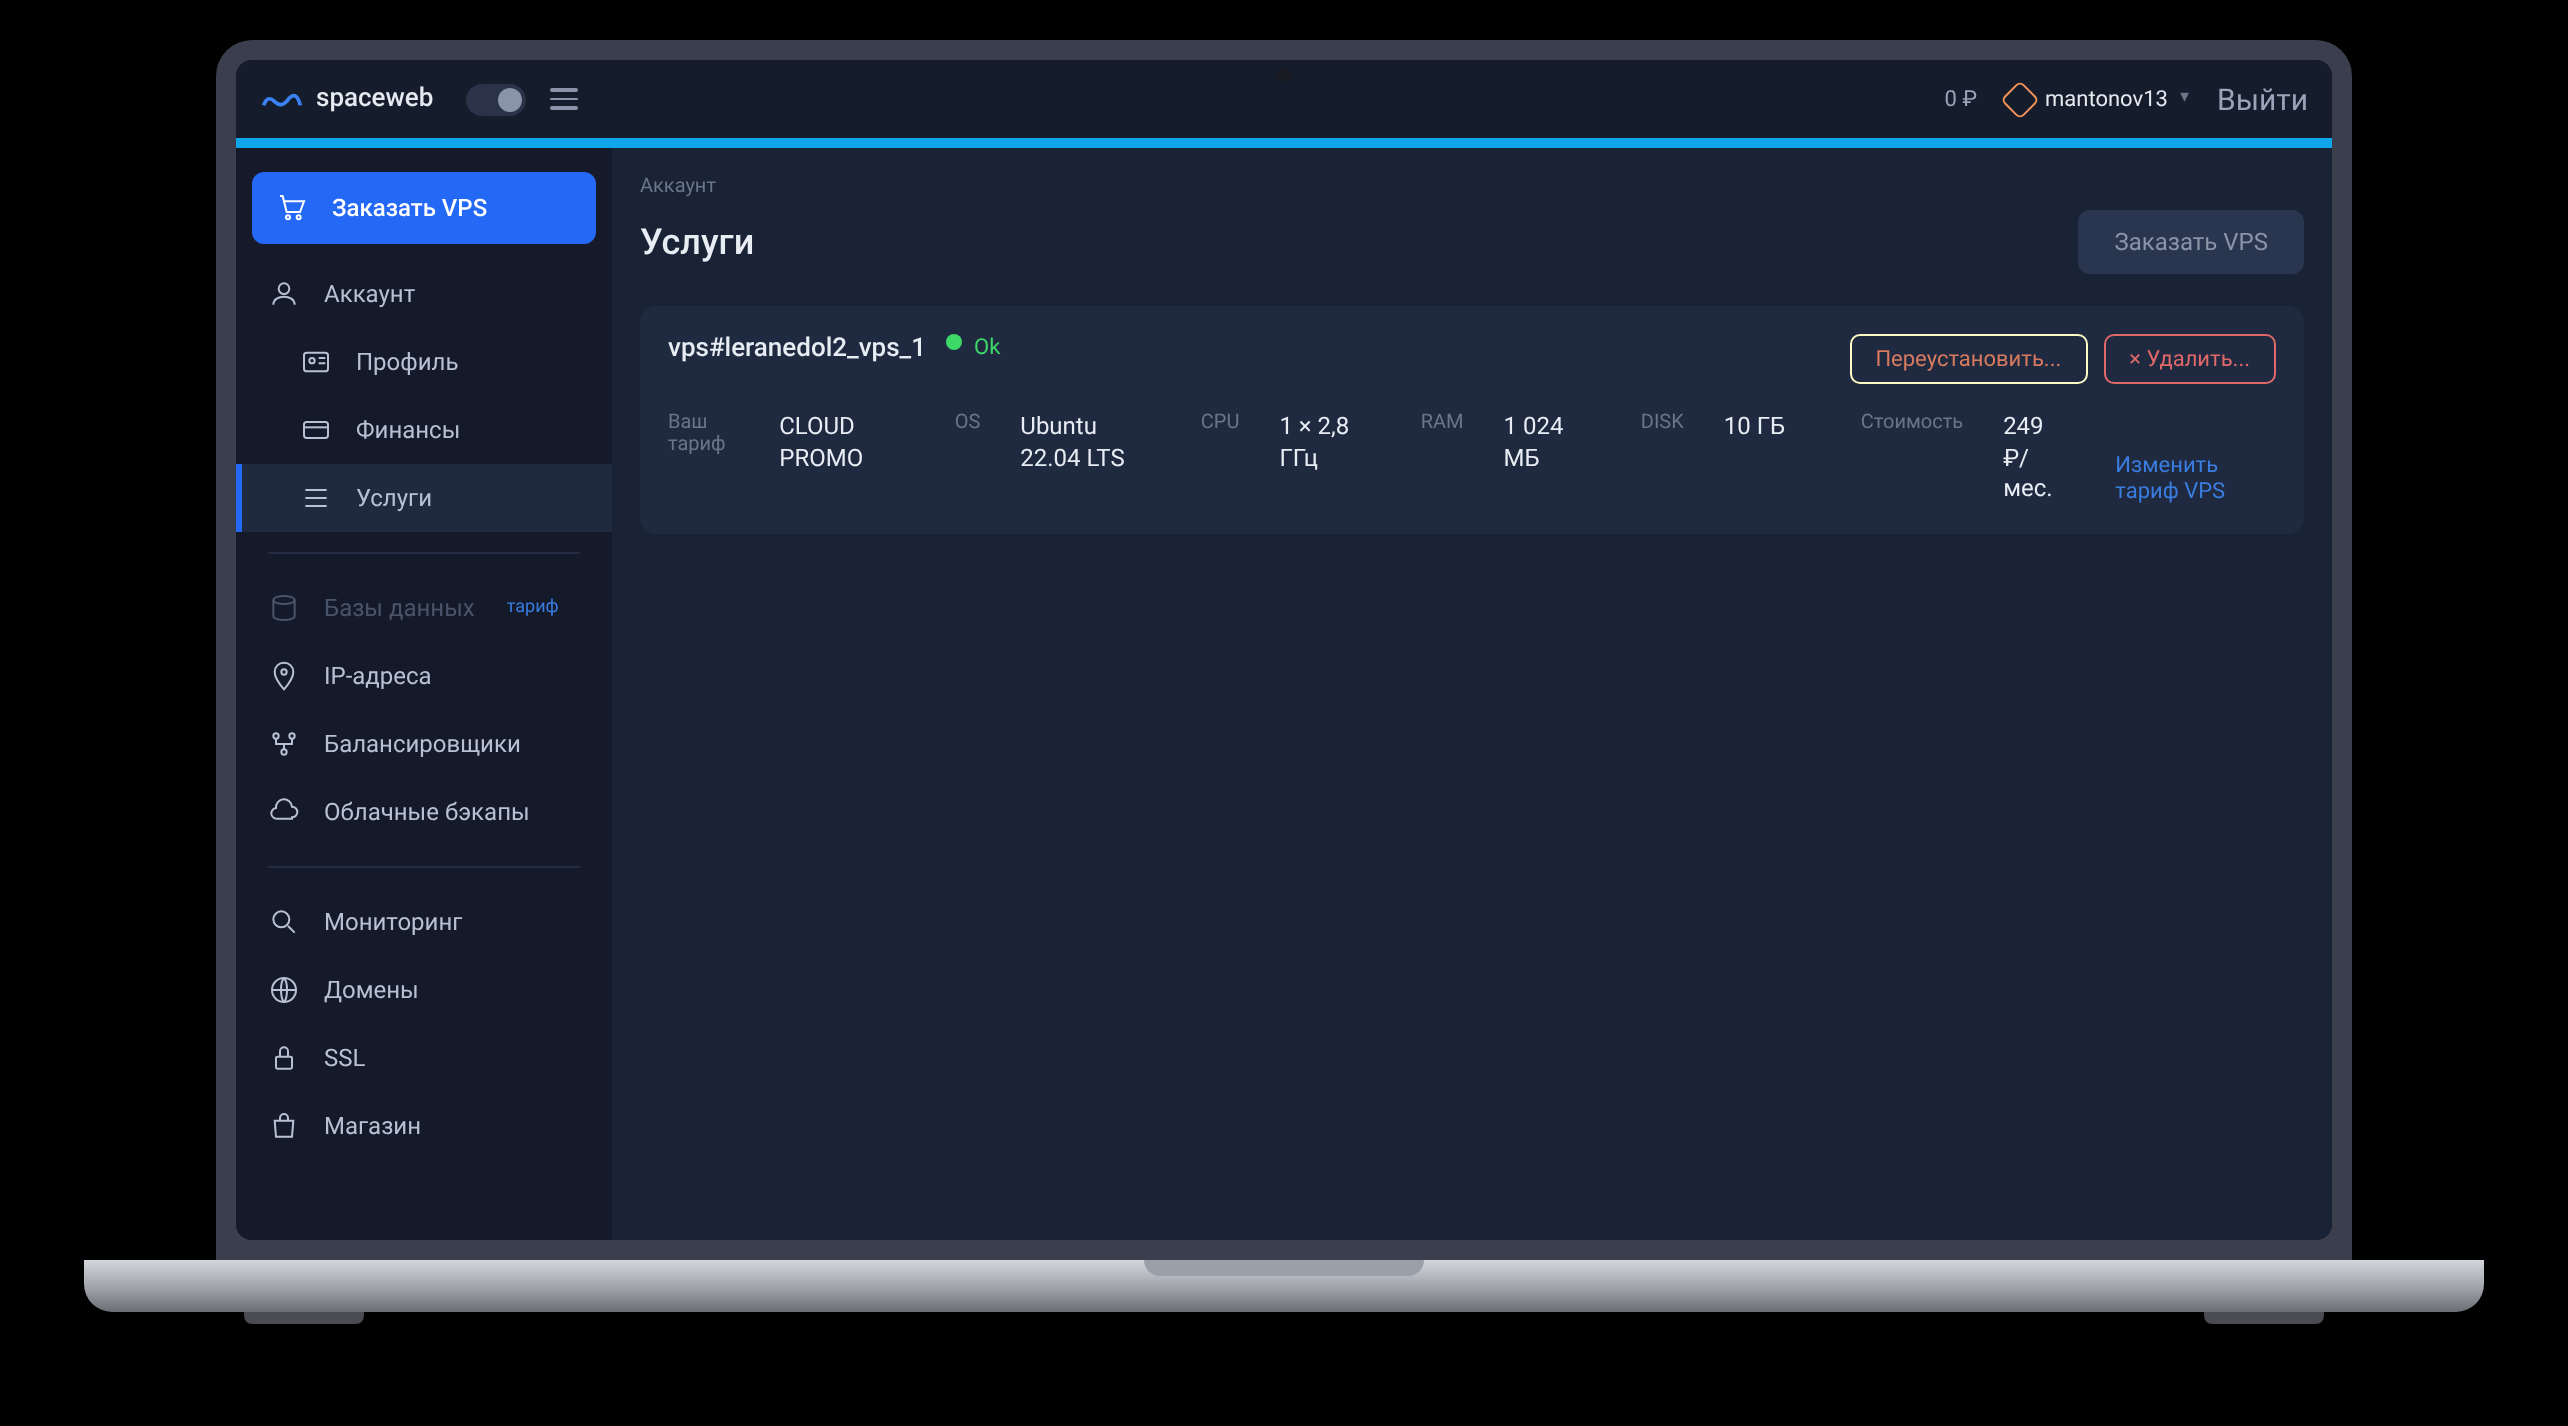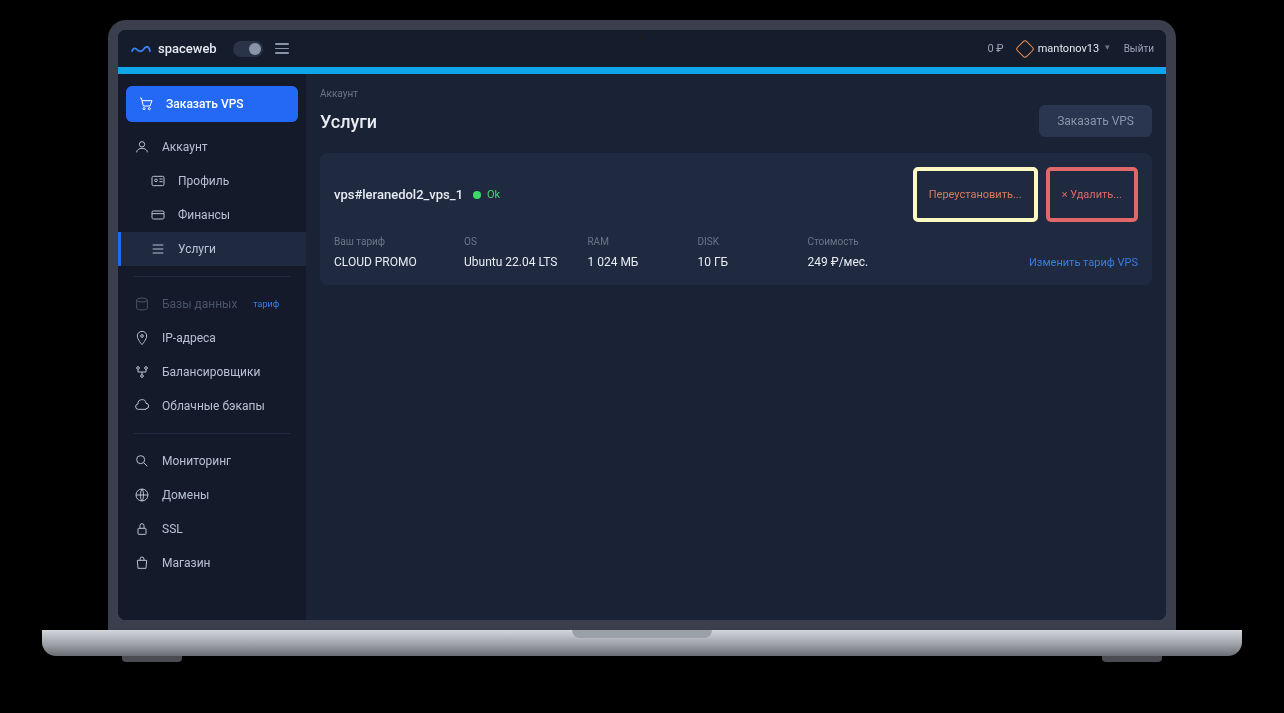"spaceweb" .header { border-bottom: 7px solid #0ea5e9 -> 5px solid #0ea5e9 }
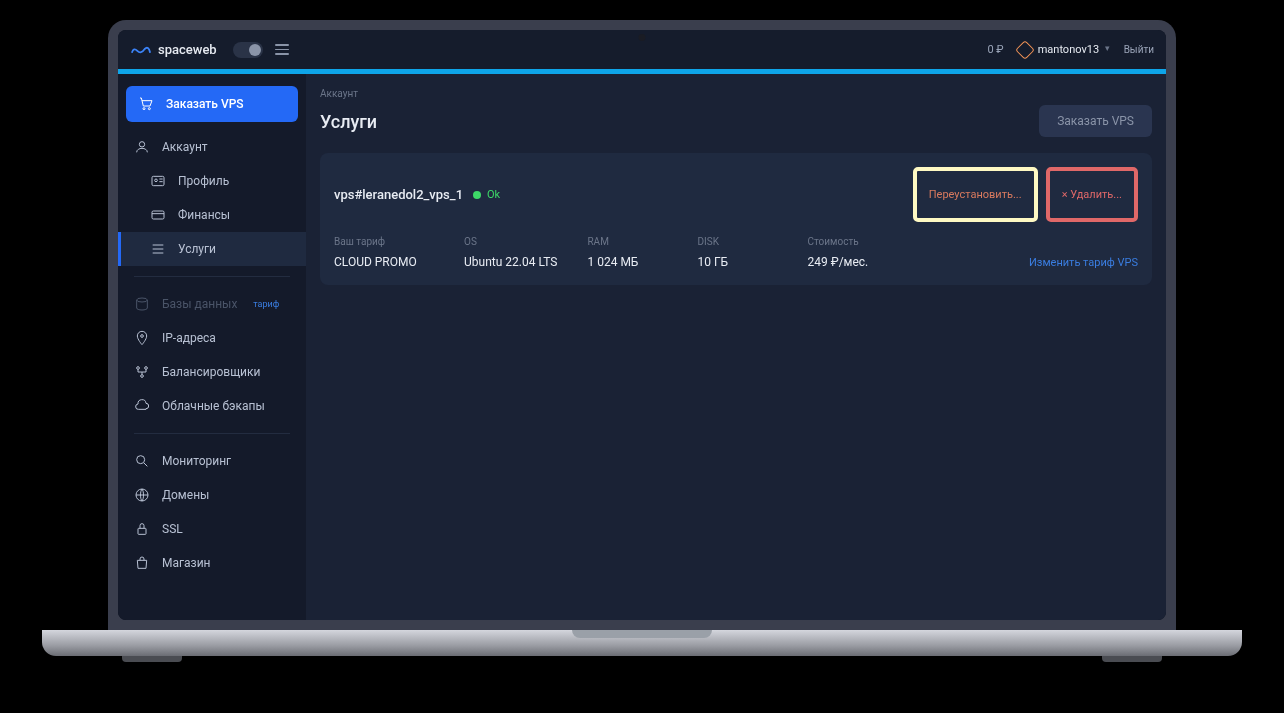"Выйти" .logout { font-size: 10px -> 15px }
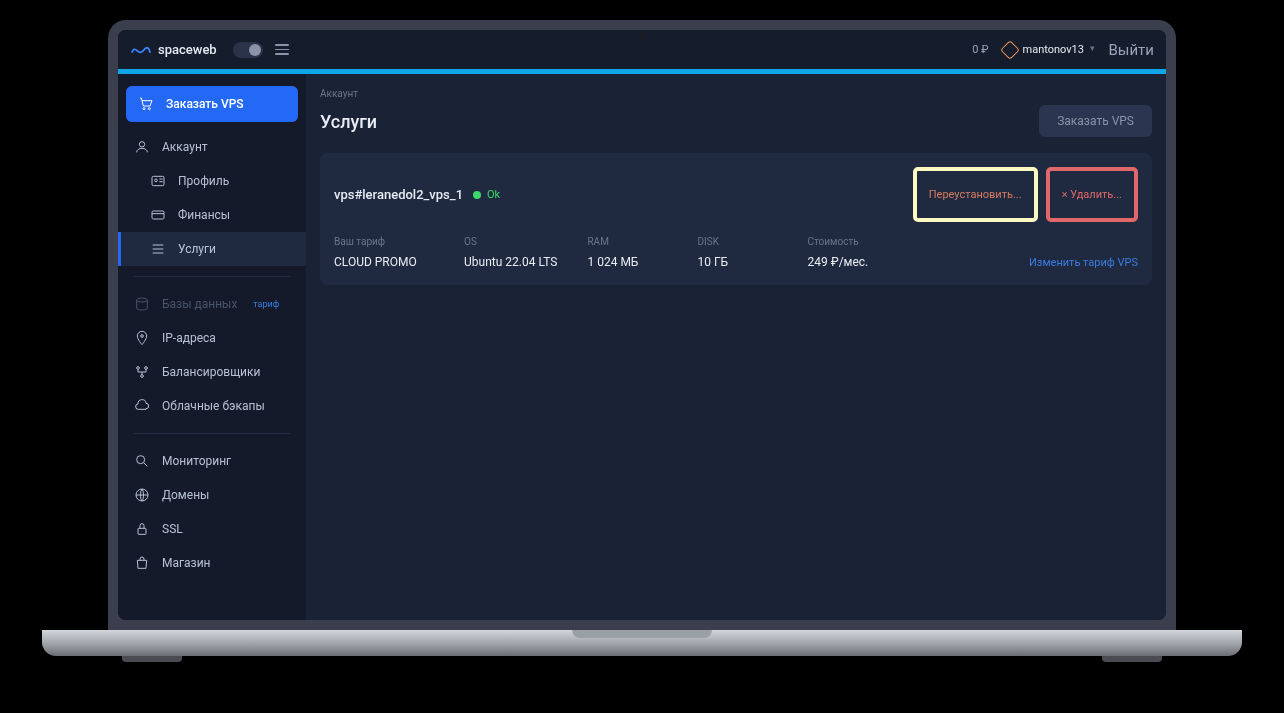"vps#leranedol2_vps_1" .vps-header { align-items: center -> none }
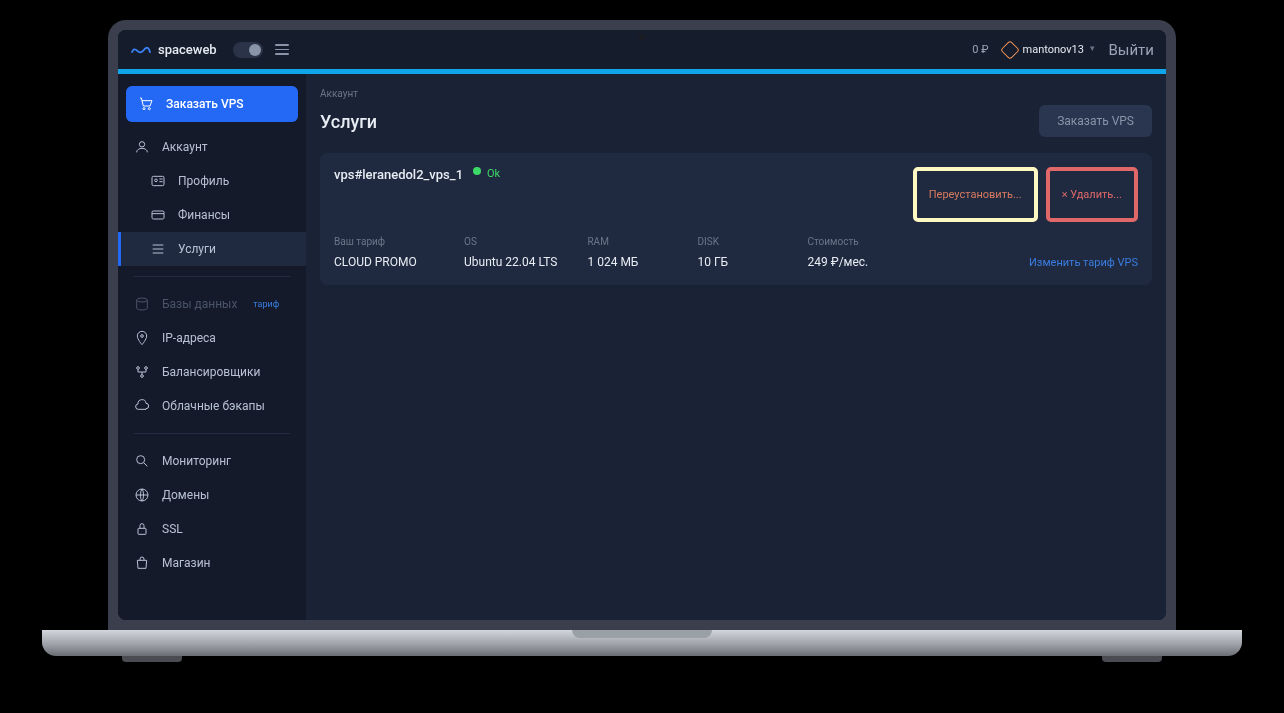"Переустановить..." .btn-outline { border: 4px solid #fef9c3 -> 1px solid #fef9c3; padding: 17px 12px -> 5px 12px }
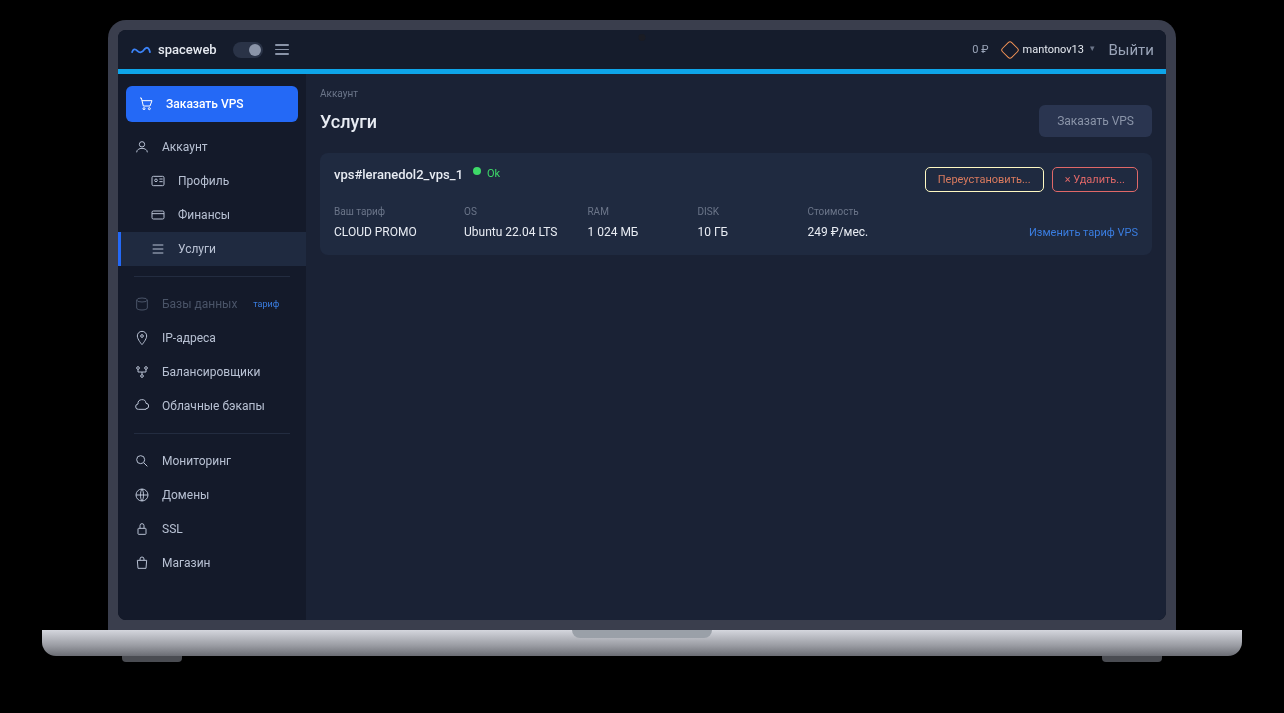"Ваш тариф" .detail-col { flex-direction: column -> row; gap: 8px -> 20px }
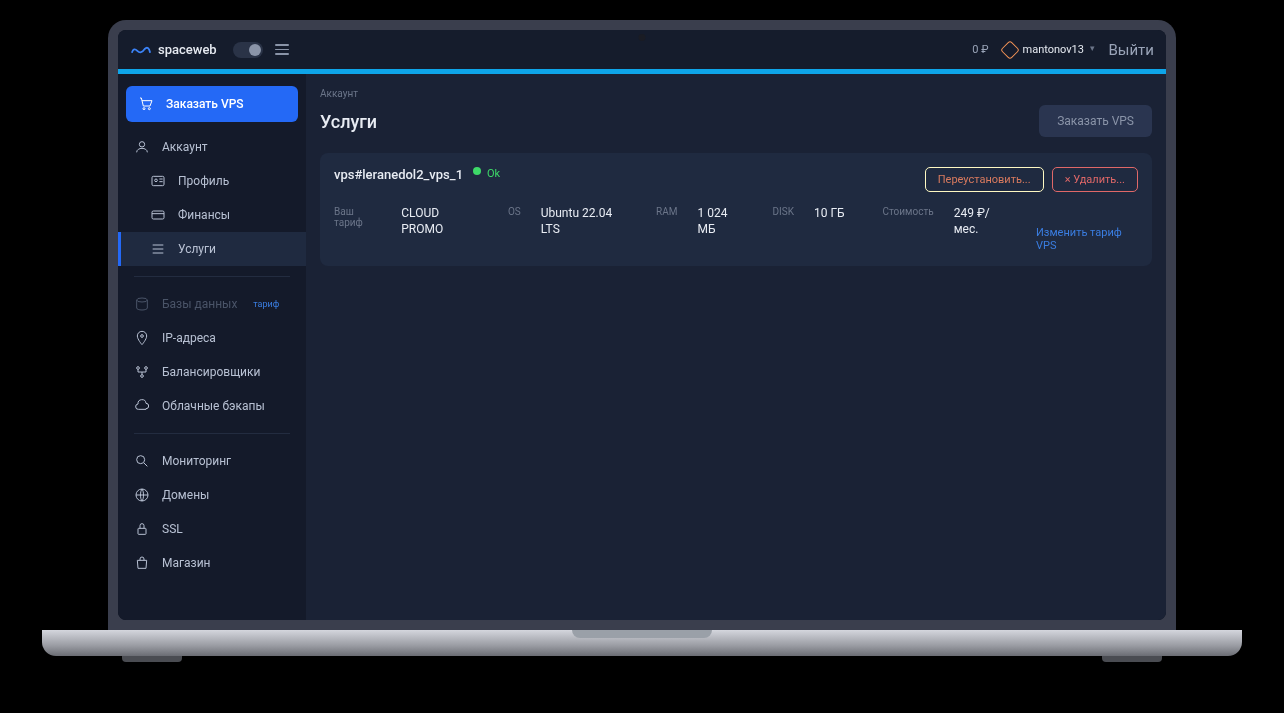"CPU" div.detail-col { html: none -> <div> <span>CPU</span> <span>1 × 2,8 ГГц</span> </div> }
